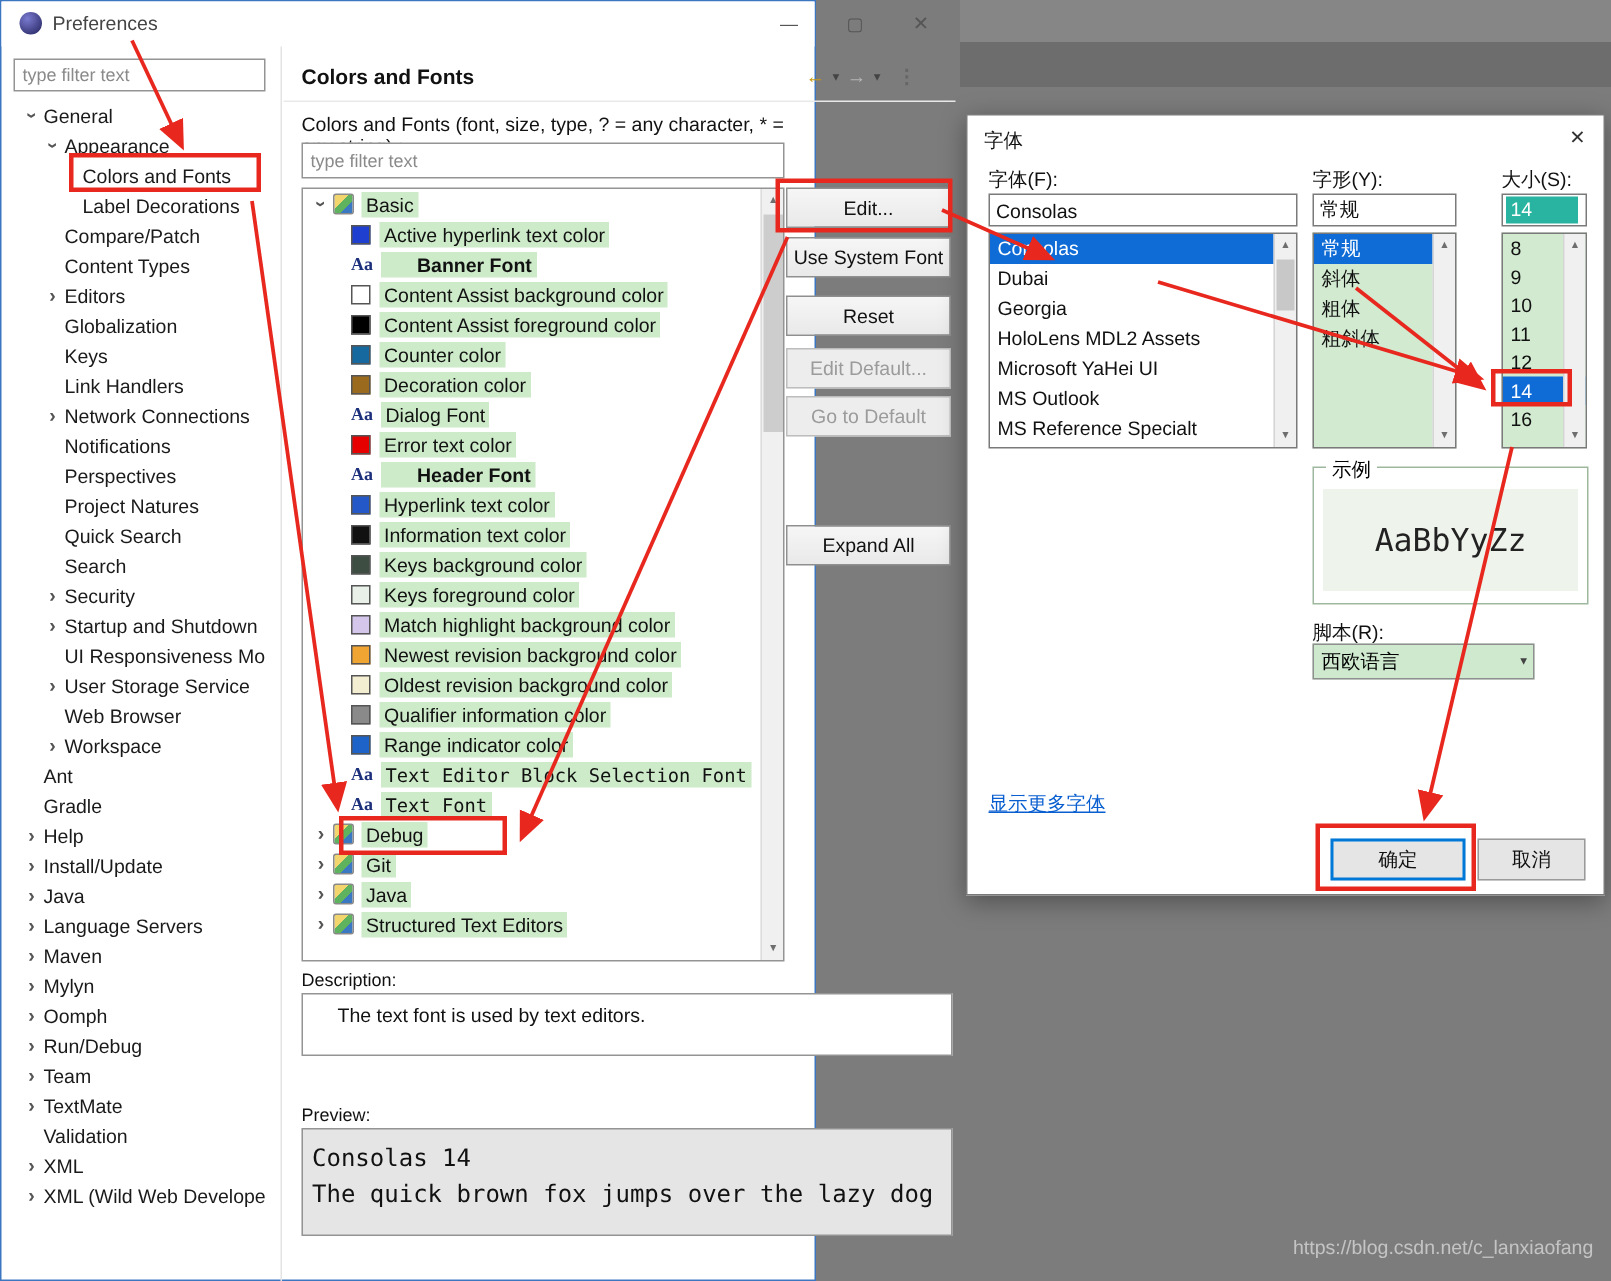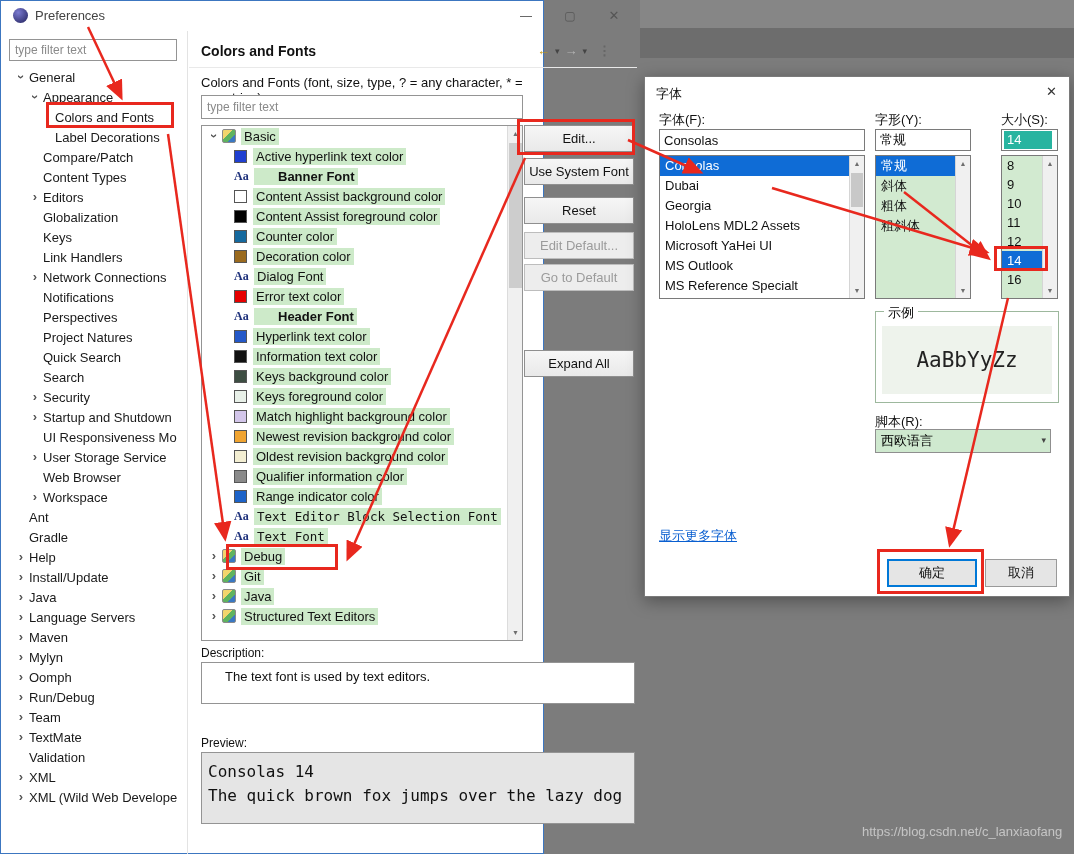"西欧语言" .script-dd { width: 176px -> 148px }
